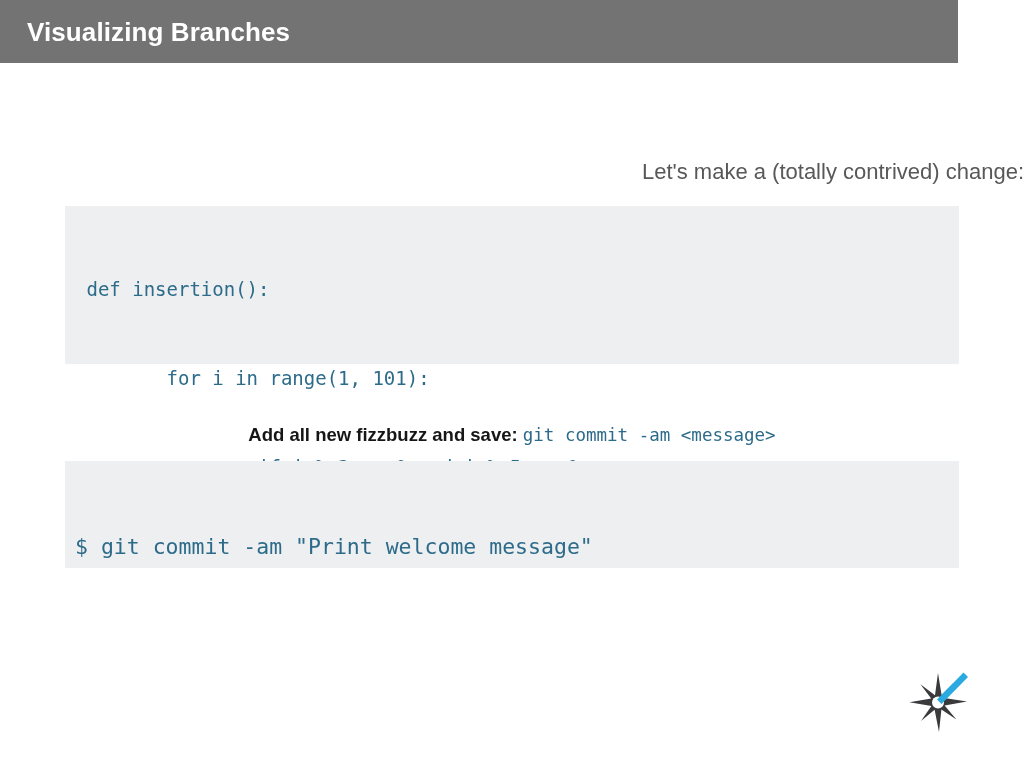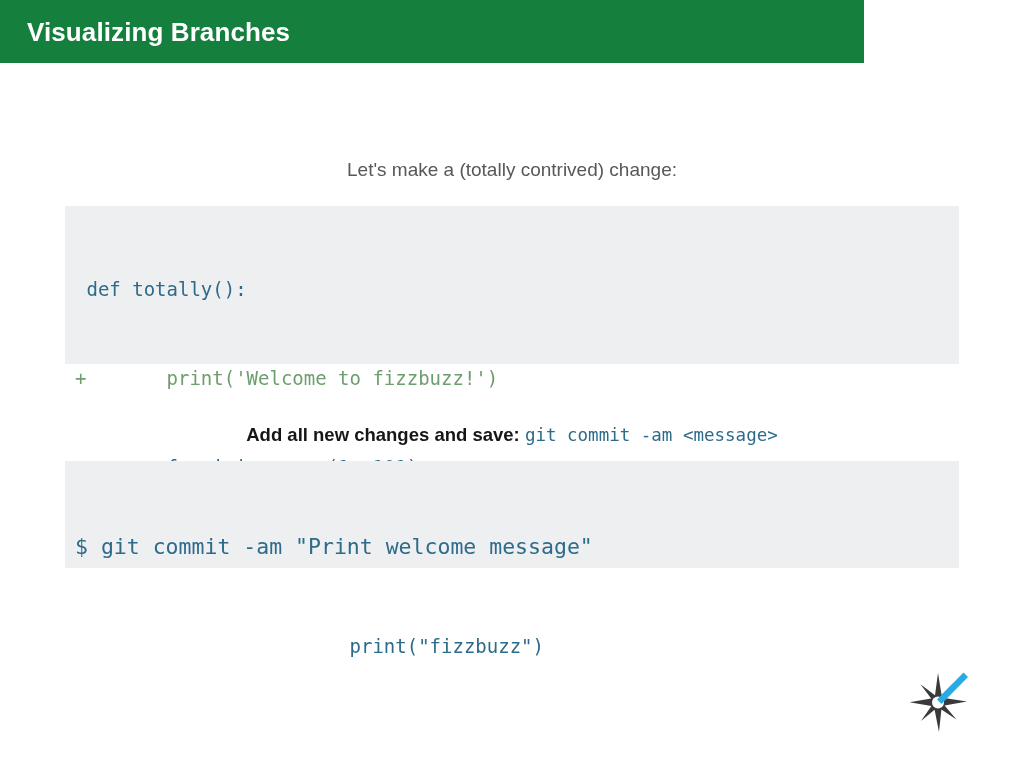"Visualizing Branches" .slide-header { background: #15803d -> #737373; width: 864px -> 958px }
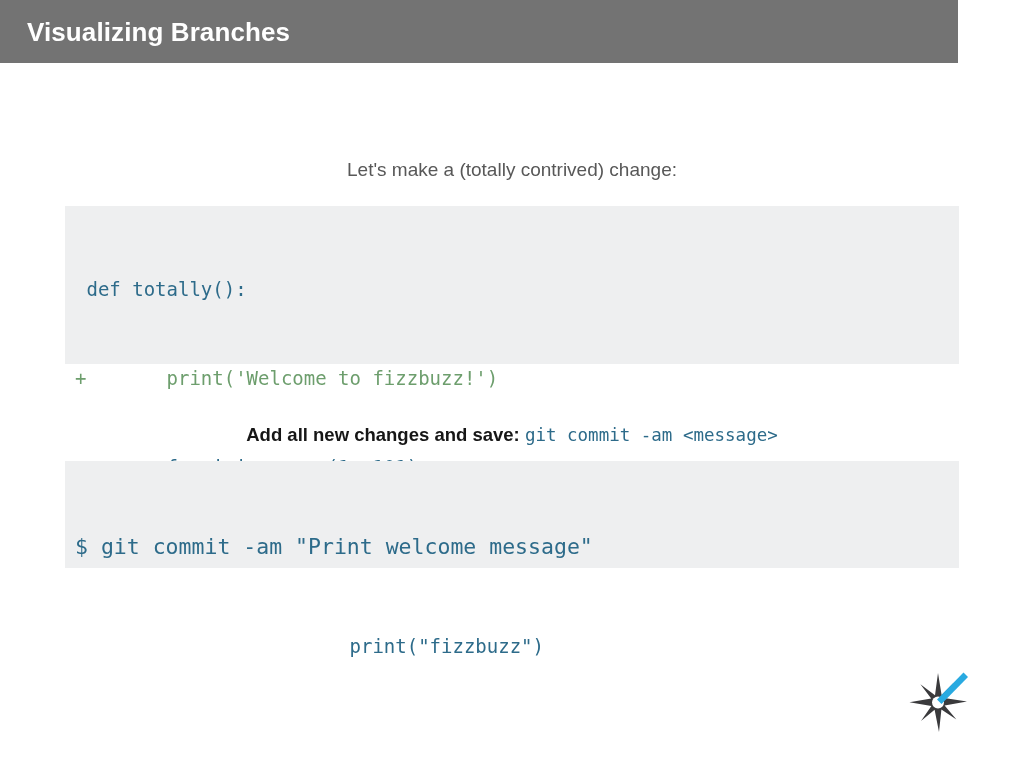"Let's make a (totally contrived)" .caption { font-size: 19px -> 22px; text-align: center -> right }
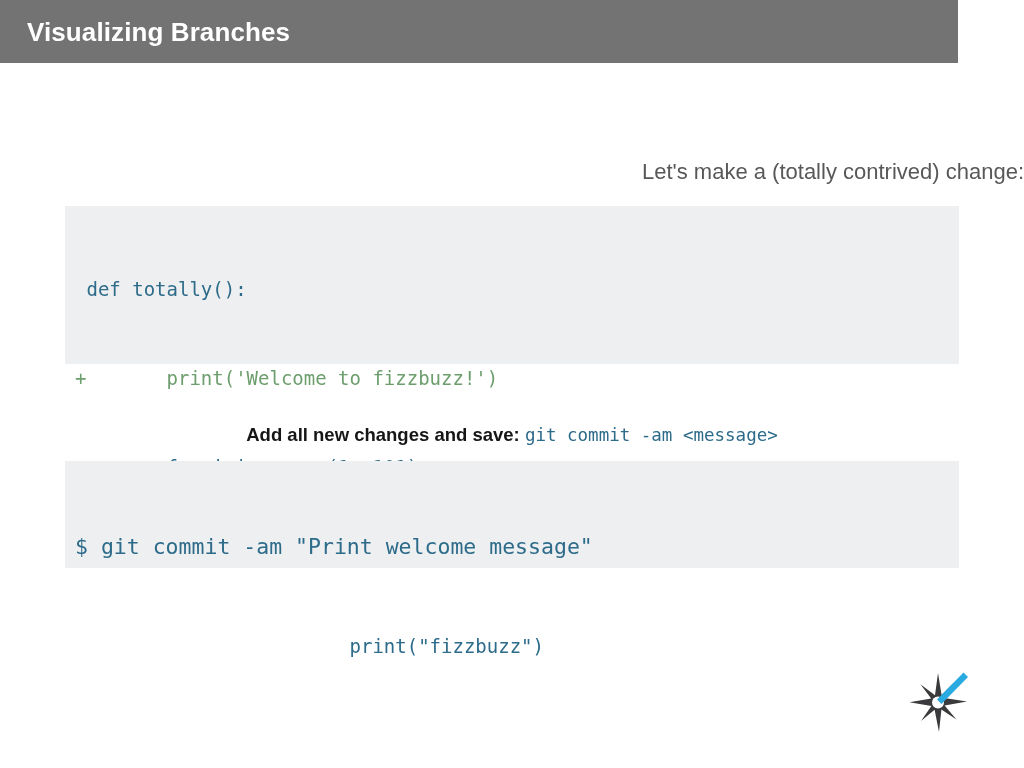"def totally():" span.code-line { text: totally -> insertion }
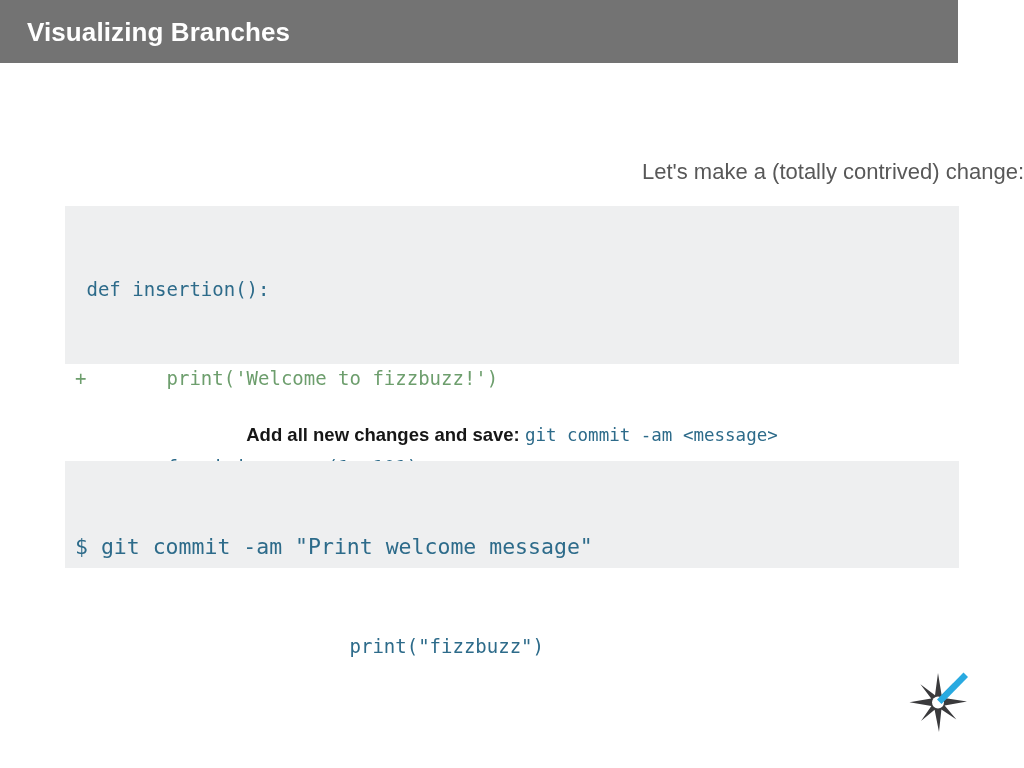"+ print('Welcome to fizzbuzz!')" span.code-line { html: <span>+ print('Welcome to fizzbuzz!')</span> -> none }
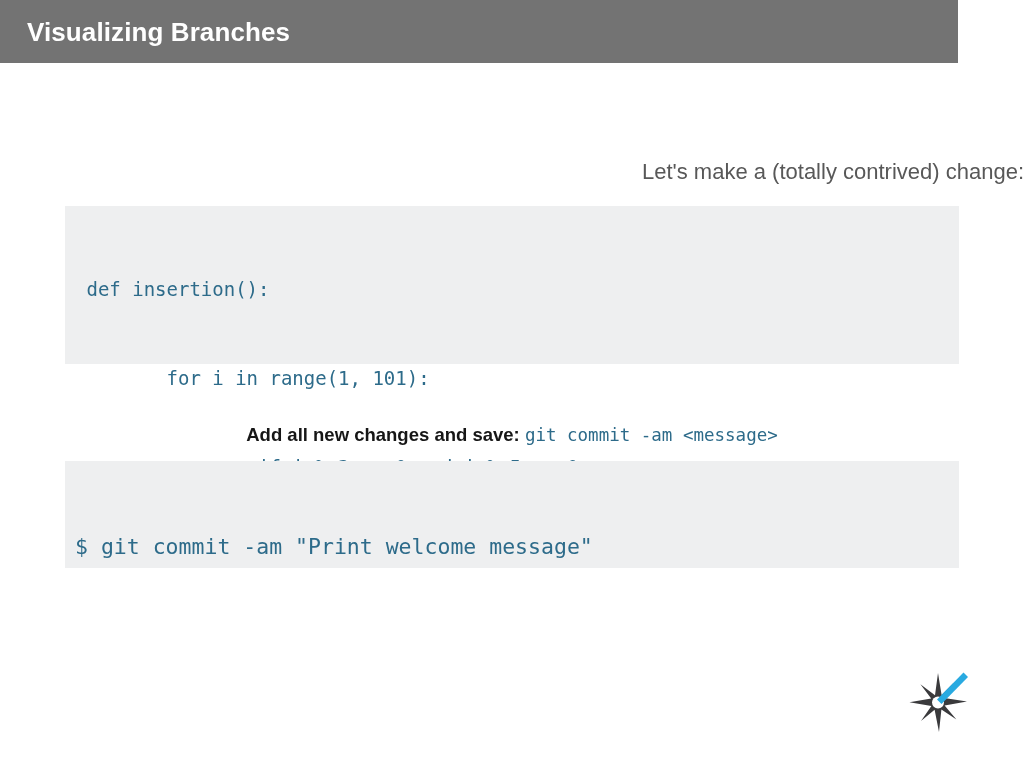"Add all new changes and" span.bold-lead { text: changes -> fizzbuzz }
